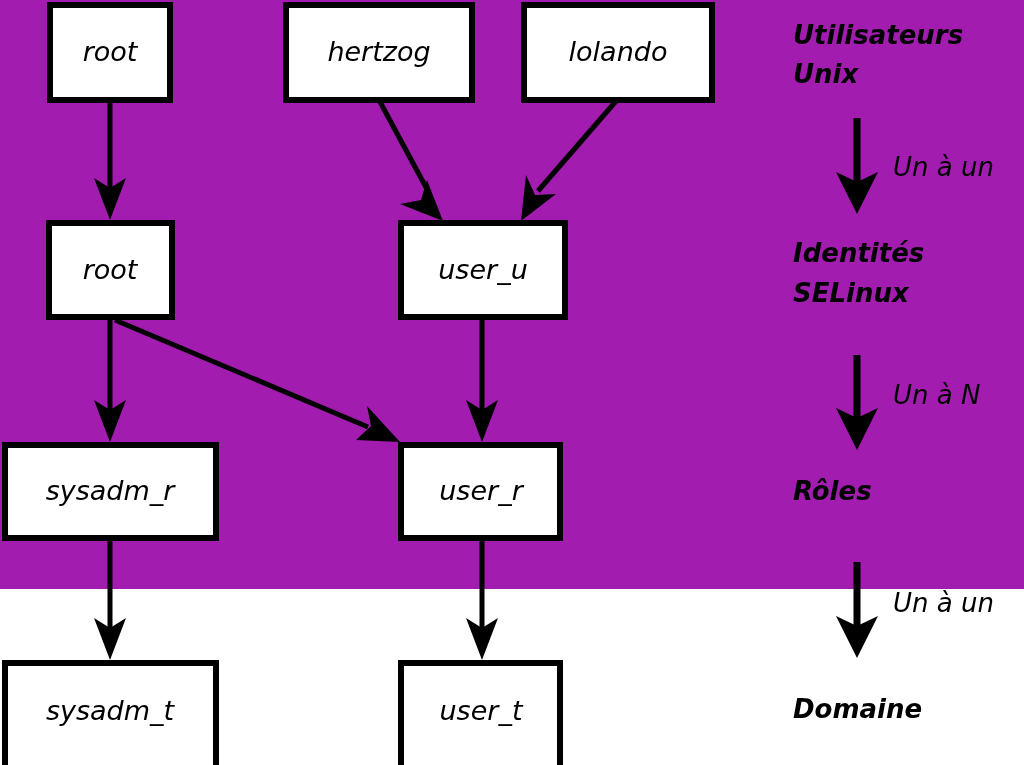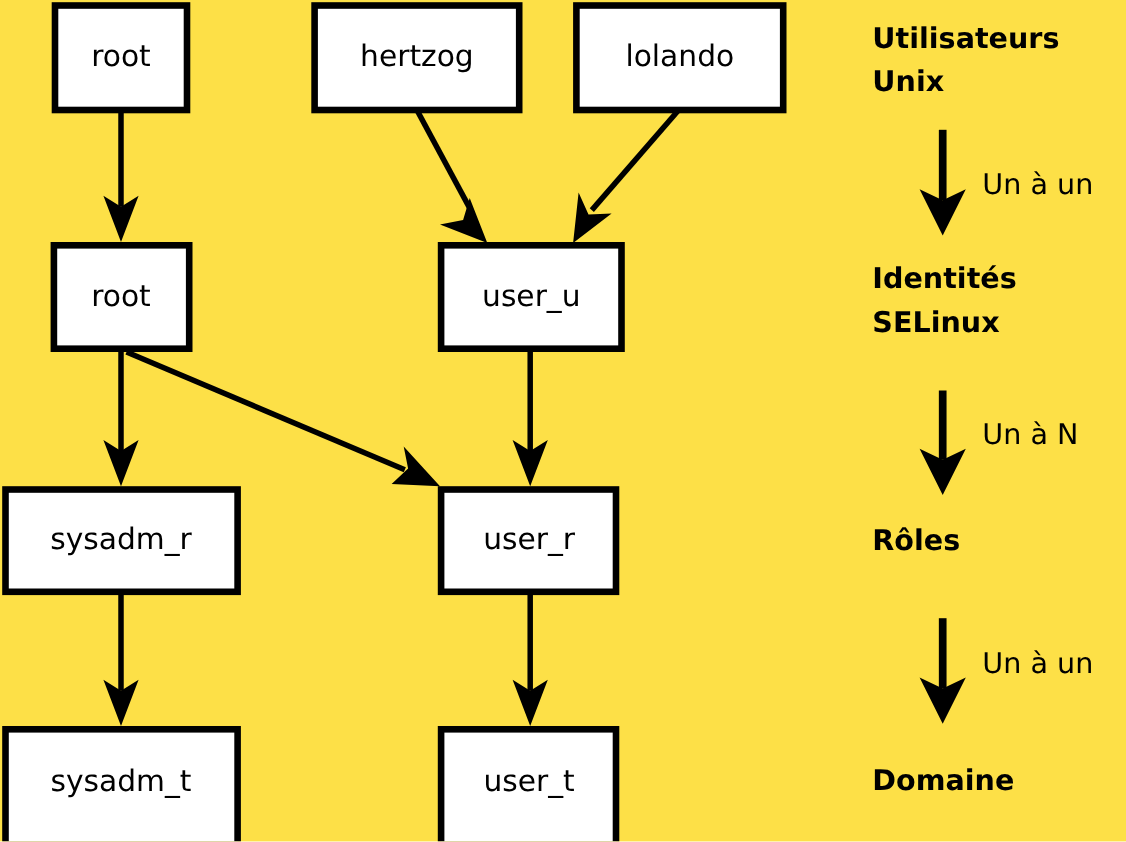"root" #diagram-root { background: #fde047 -> #a21caf; font-style: none -> italic; height: 765px -> 589px }
